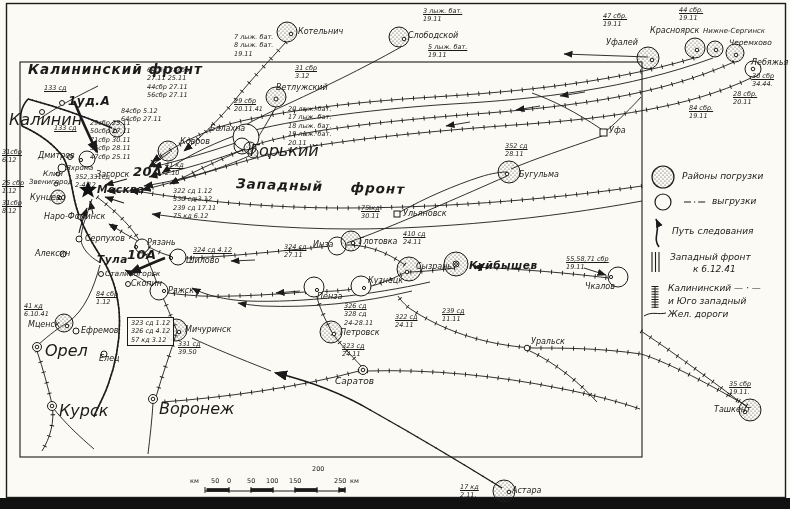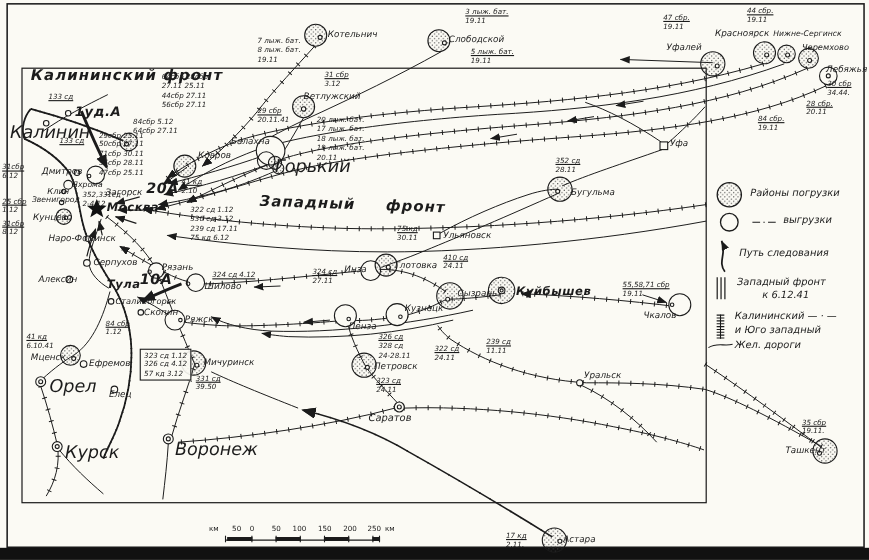"200" div.lb { top: 477px -> 465px }
